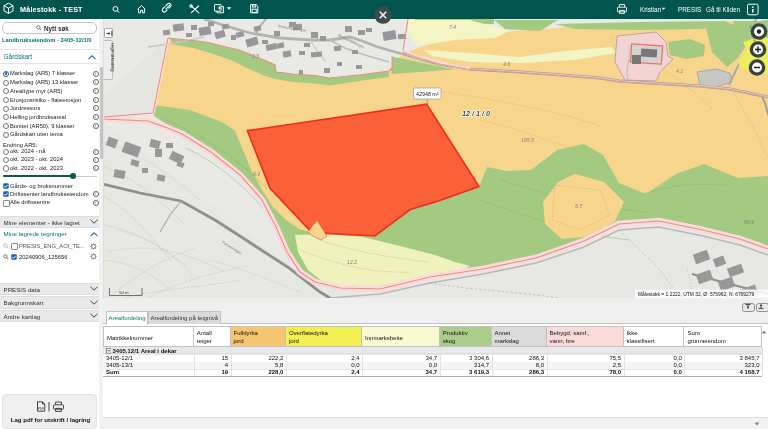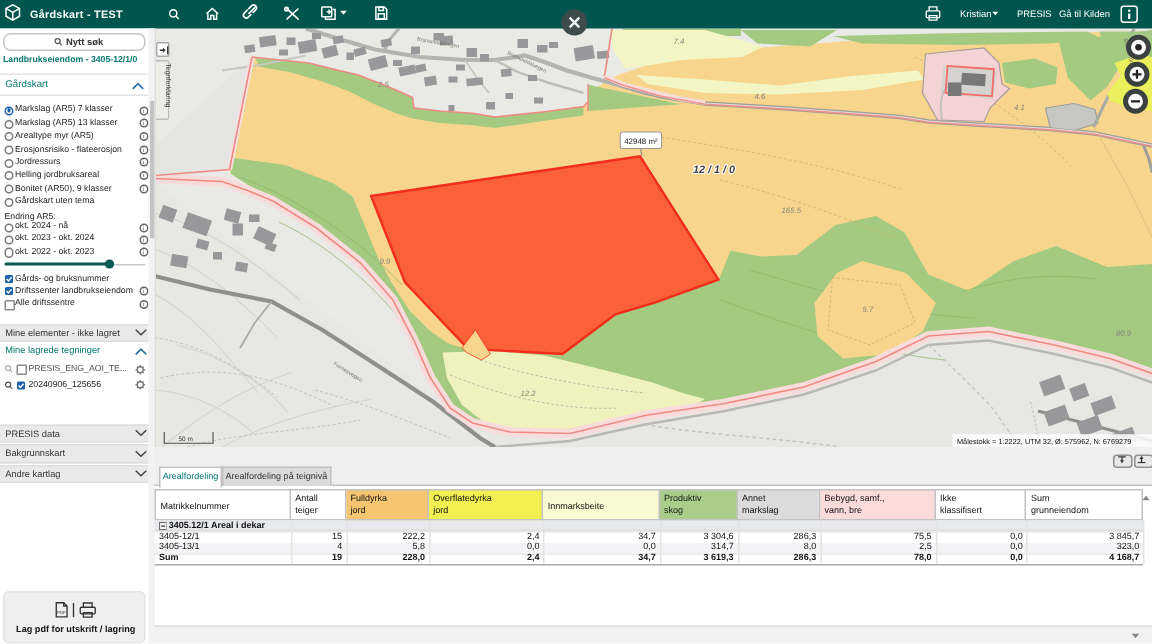"Gårdskart - TEST" div.ttl { text: Gårdskart -> Målestokk }
